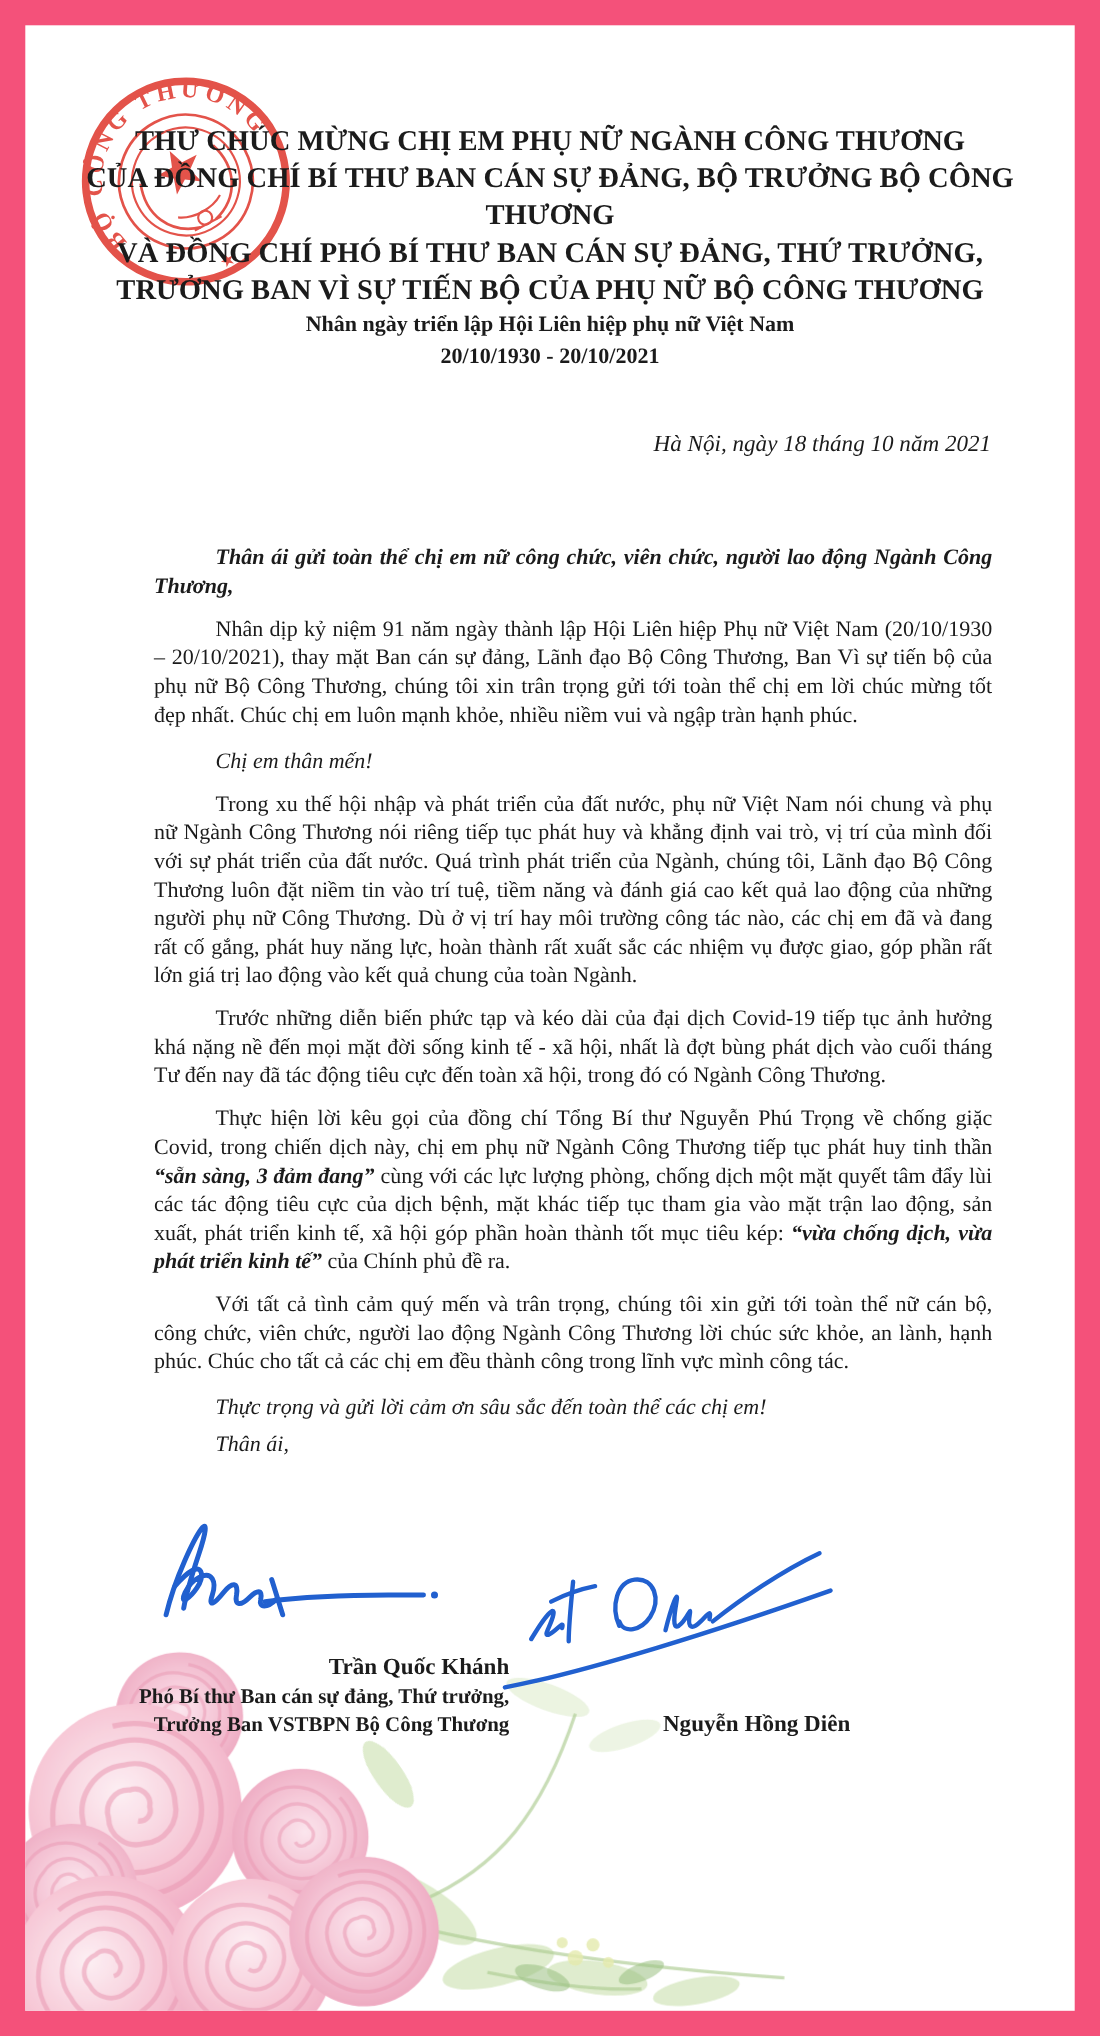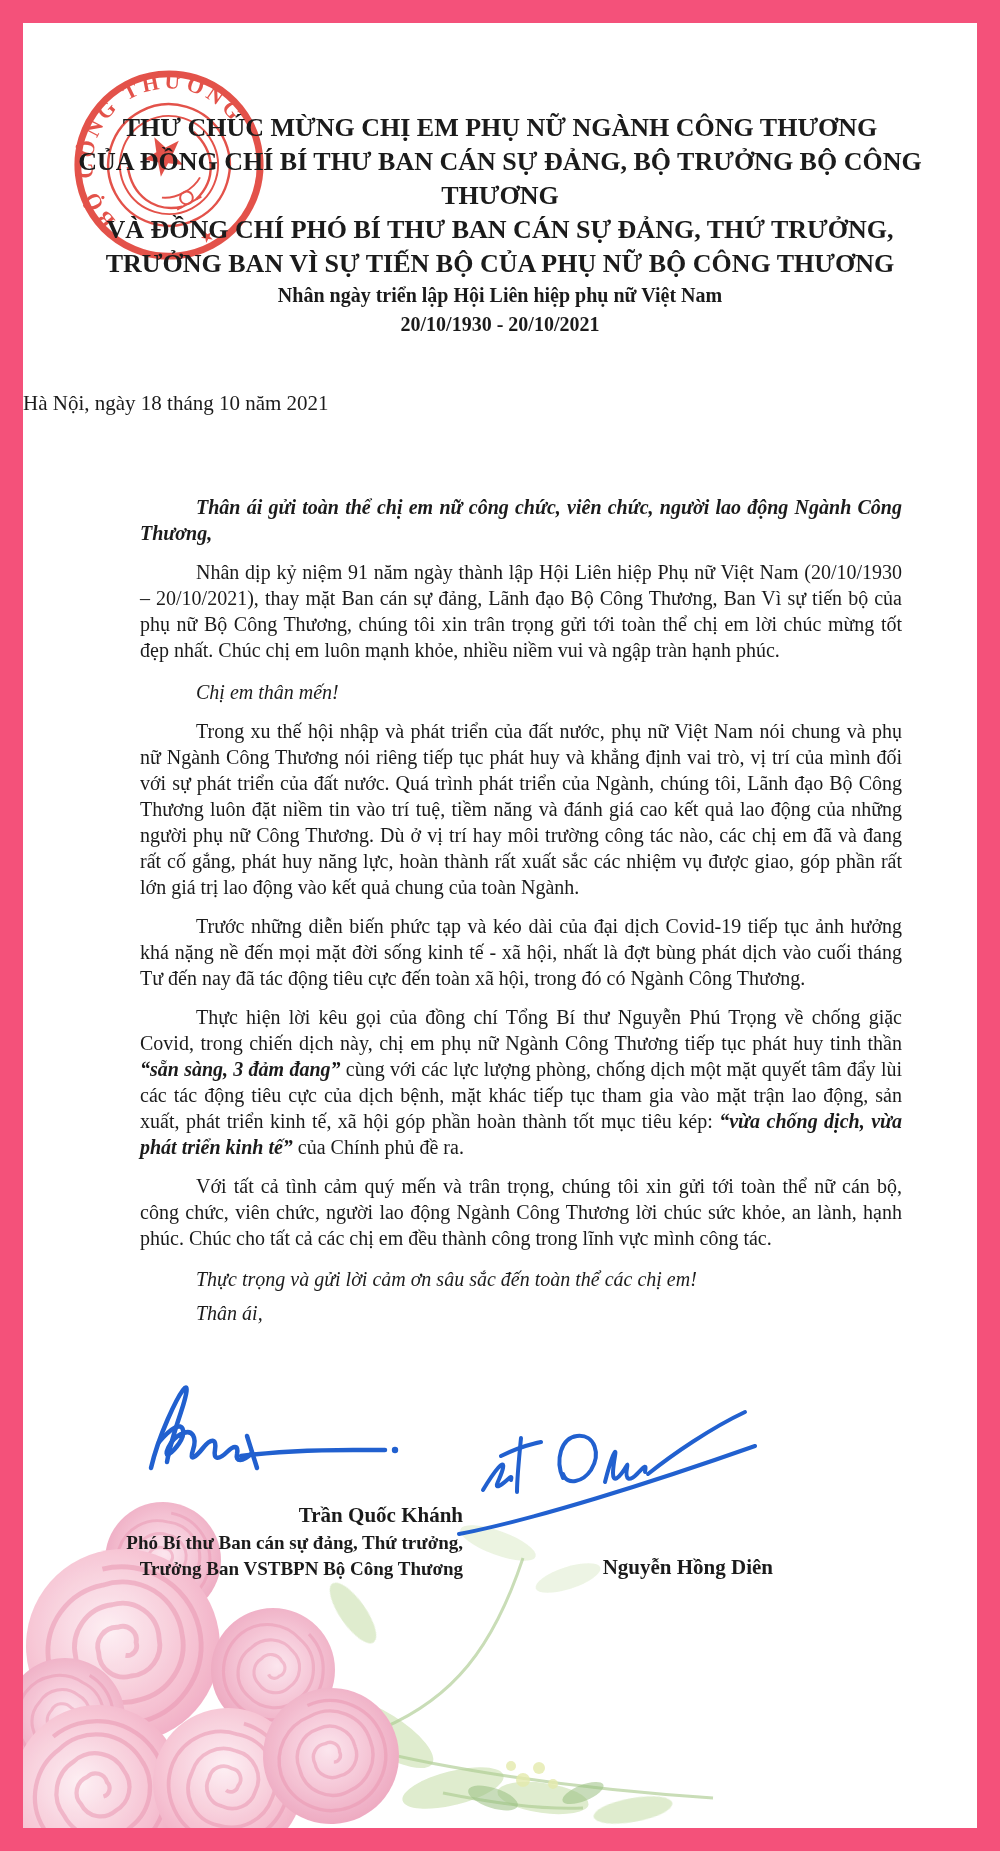"Hà Nội, ngày 18 tháng" .dateline { font-style: none -> italic; padding-right: 56px -> 76px; text-align: left -> right }
